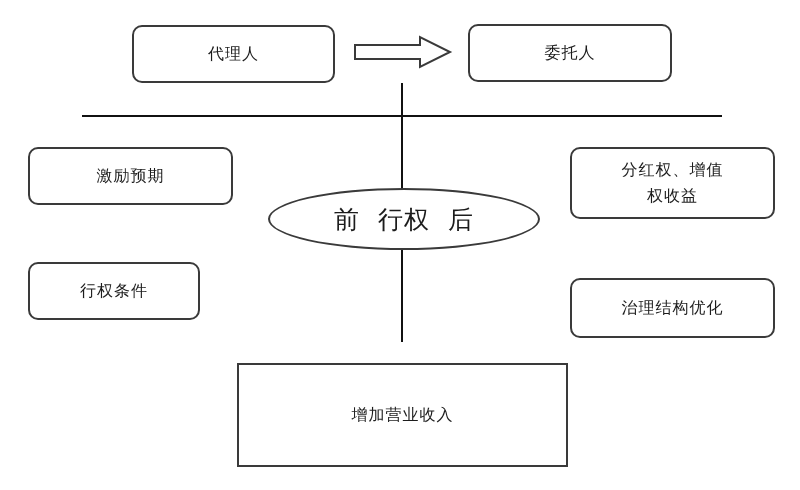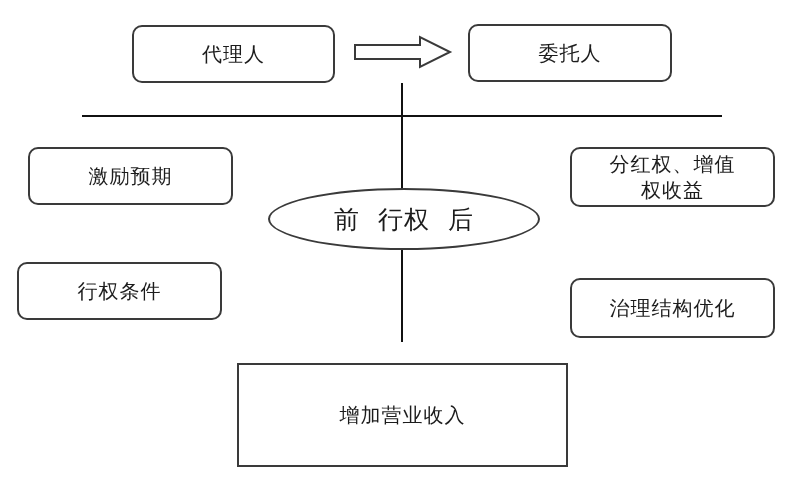"代理人" .node { font-size: 20px -> 16px }
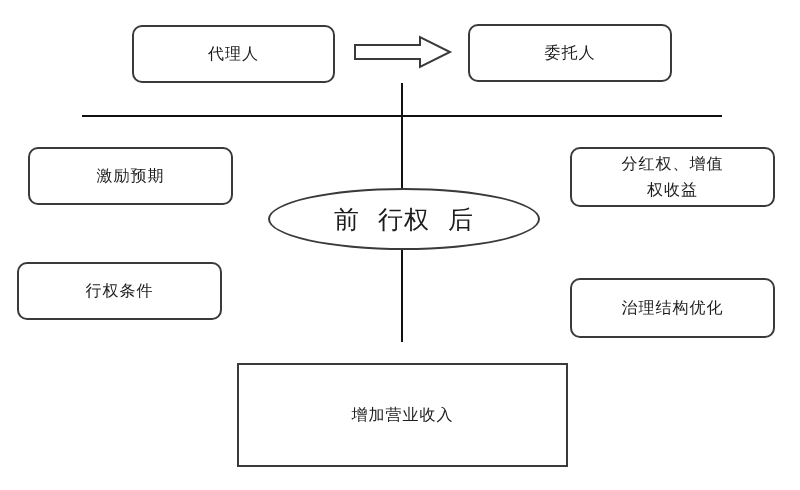"分红权、增值" .node-dividend { height: 60px -> 72px }
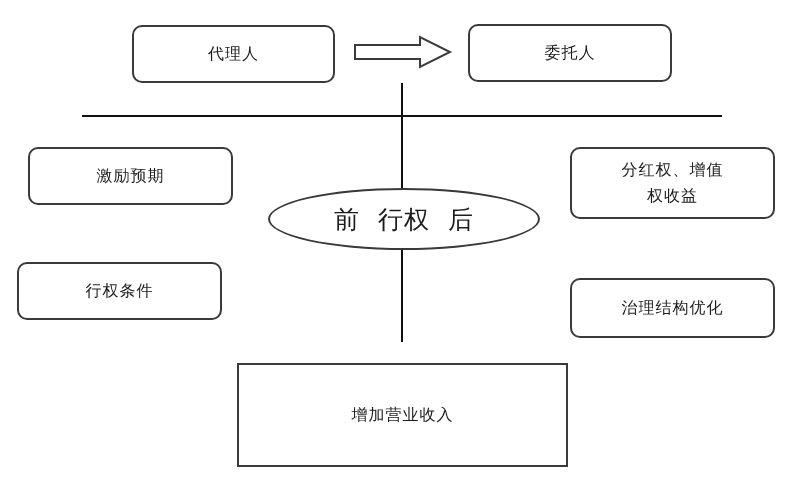"行权条件" .node-condition { left: 17px -> 28px; width: 205px -> 172px }
